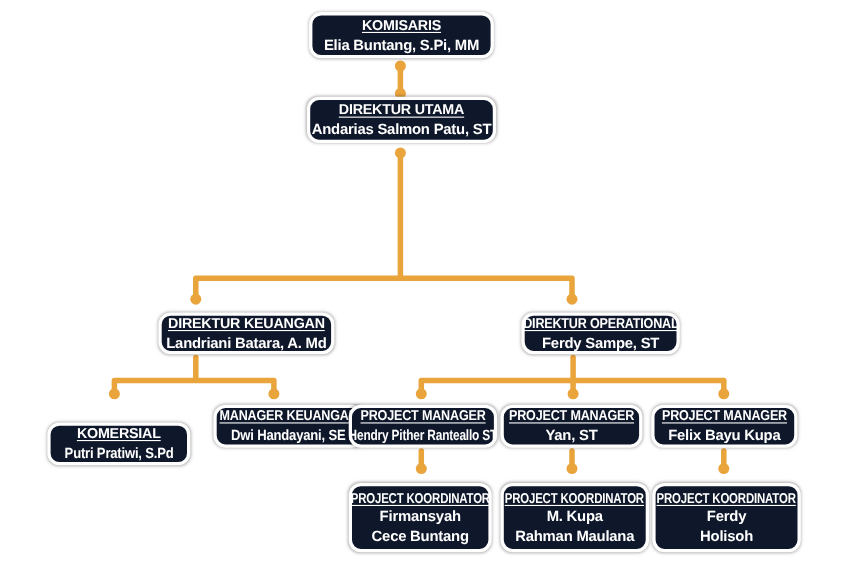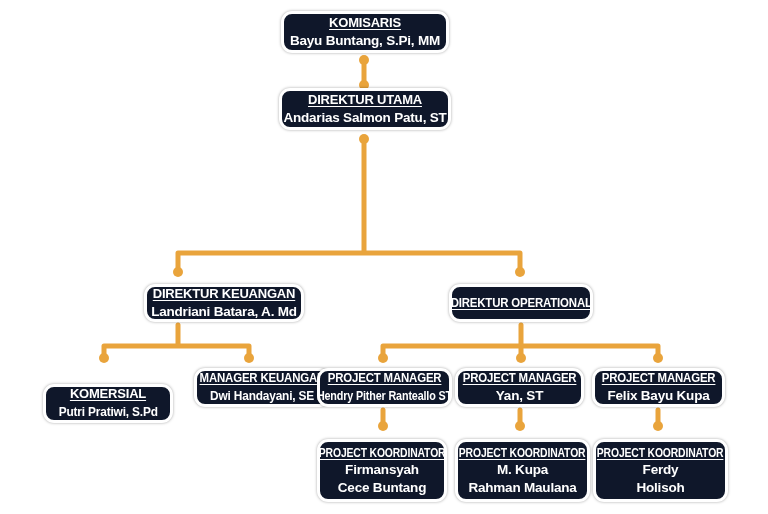"Bayu Buntang, S.Pi, MM" span.name { text: Bayu -> Elia }
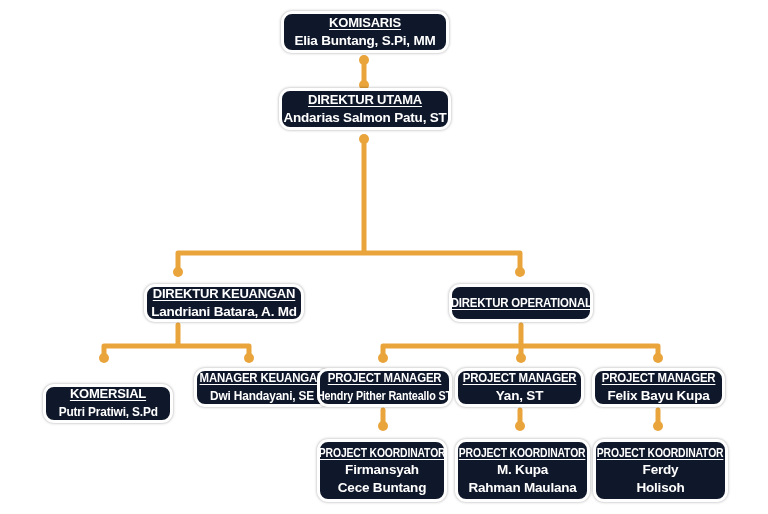"DIREKTUR OPERATIONAL" div.node { left: 449px -> 474px }
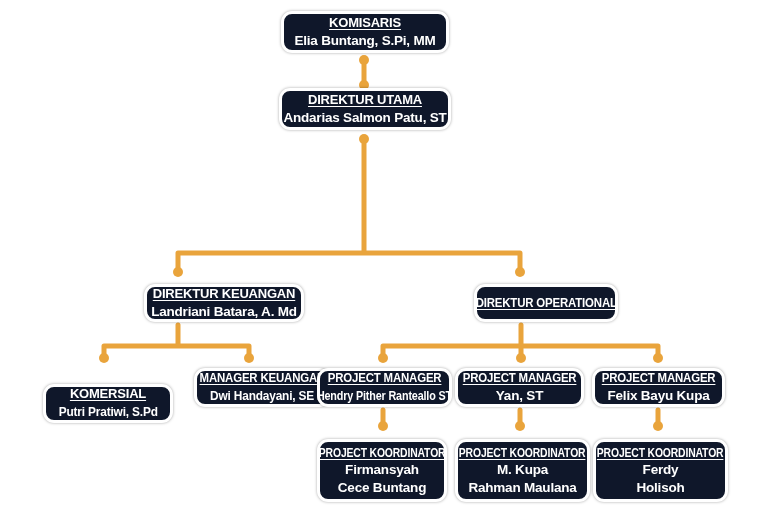"Ferdy Sampe, ST" span.name { html: none -> <span>Ferdy Sampe, ST</span> }
